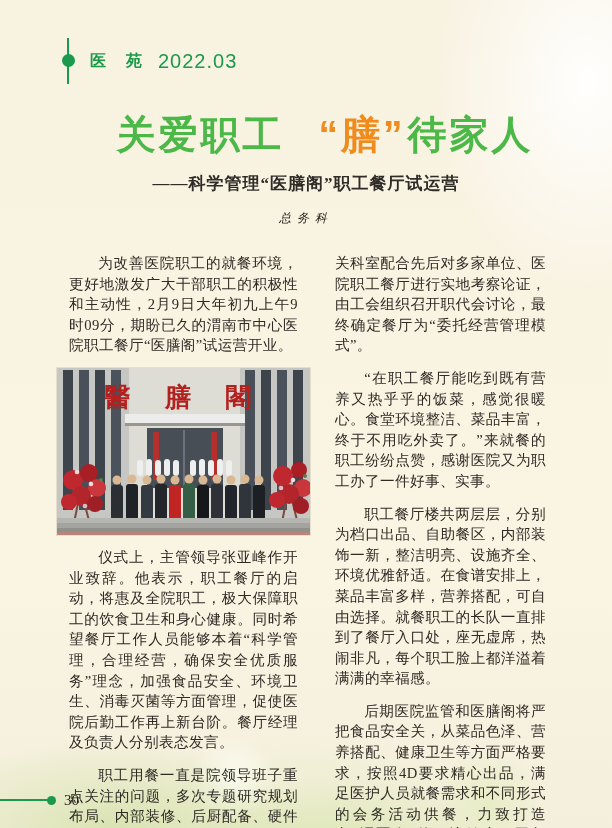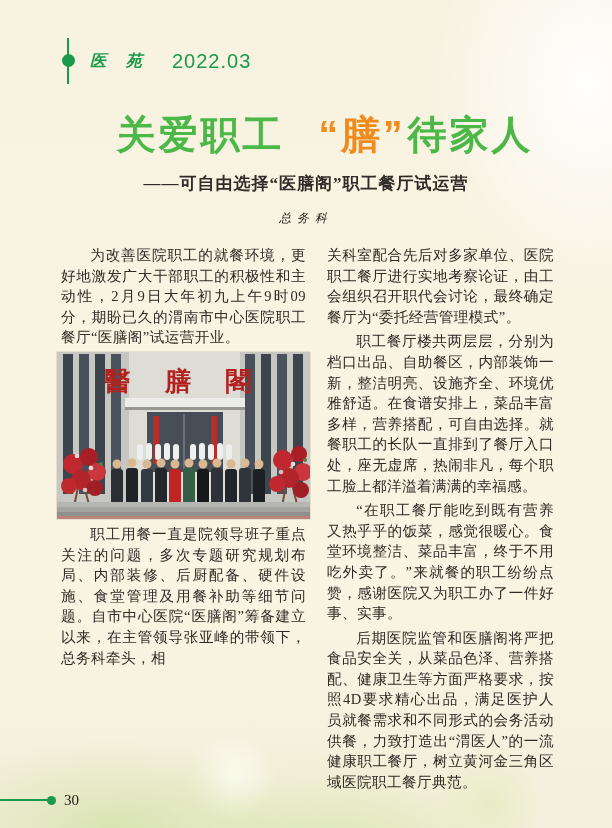"医 苑" .journal-name { font-style: italic -> none; margin-right: 22px -> 8px }
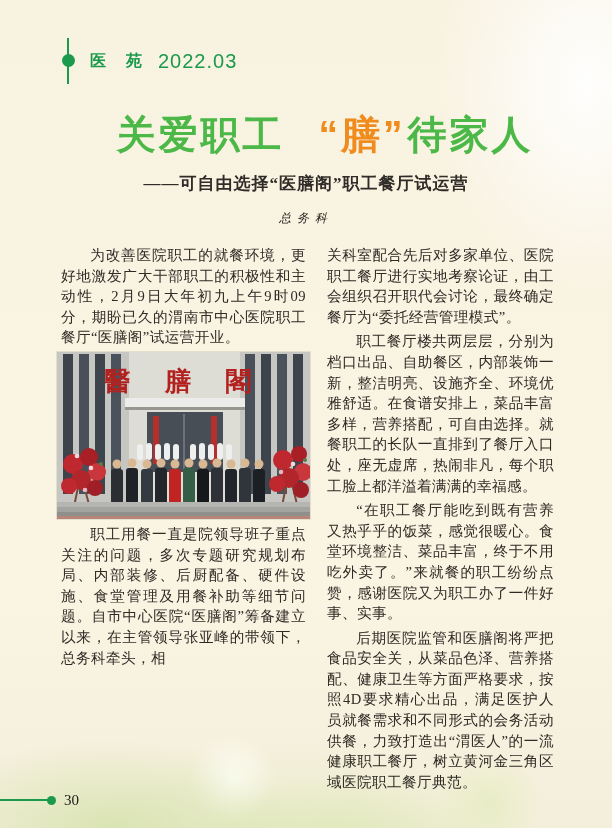"——可自由选择“医膳阁”职工餐厅试运营" div.subtitle { text: 可自由选择 -> 科学管理 }
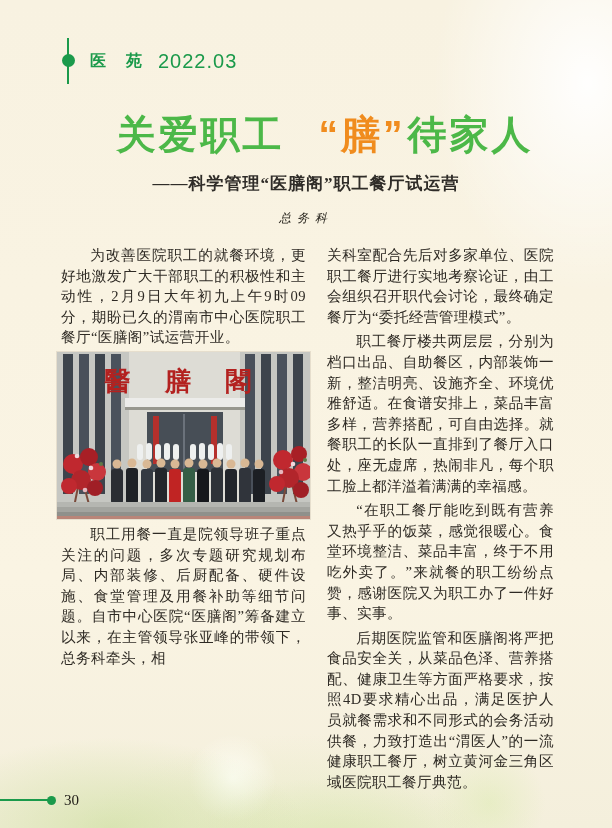"为改善医院职工的就餐环境，更好地激发广大干部职工的积极性和主动性，2月9日大年初" .col p { margin: 4px -> 12px }
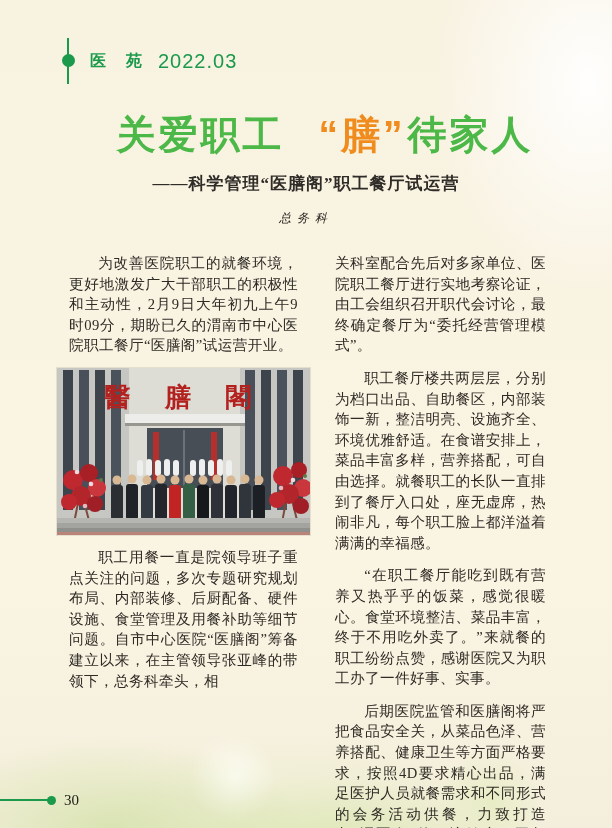"职工餐厅楼共两层层，分别为档口出品、自助餐区，内部装饰一新，整洁明亮、设施齐全、" p.indent { order: before "“在职工餐厅能吃到既有营养又热乎乎的饭菜，感觉很暖心。食堂环境整洁、菜品丰富，终" -> after "“在职工餐厅能吃到既有营养又热乎乎的饭菜，感觉很暖心。食堂环境整洁、菜品丰富，终" }
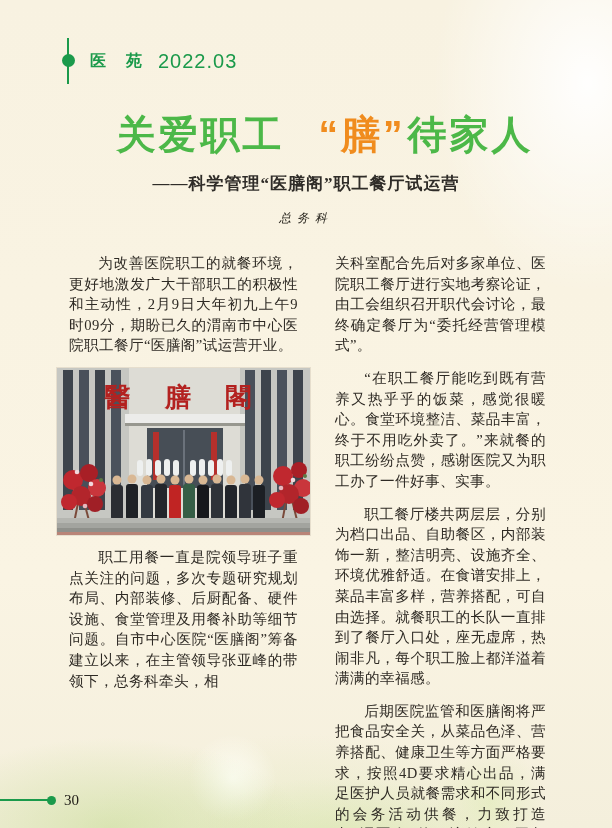"仪式上，主管领导张亚峰作开业致辞。他表示，职工餐厅的启动，将惠及全院职工，极大保" p.indent { html: none -> <p>仪式上，主管领导张亚峰作开业致辞。他表示，职工餐厅的启动，将惠及全院职工，极大保障职工的饮食卫生和身心健康。同时希望餐厅工作人员能够本着“科学管理，合理经营，确保安全优质服务”理念，加强食品安全、环境卫生、消毒灭菌等方面管理，促使医院后勤工作再上新台阶。餐厅经理及负责人分别表态发言。</p> }
